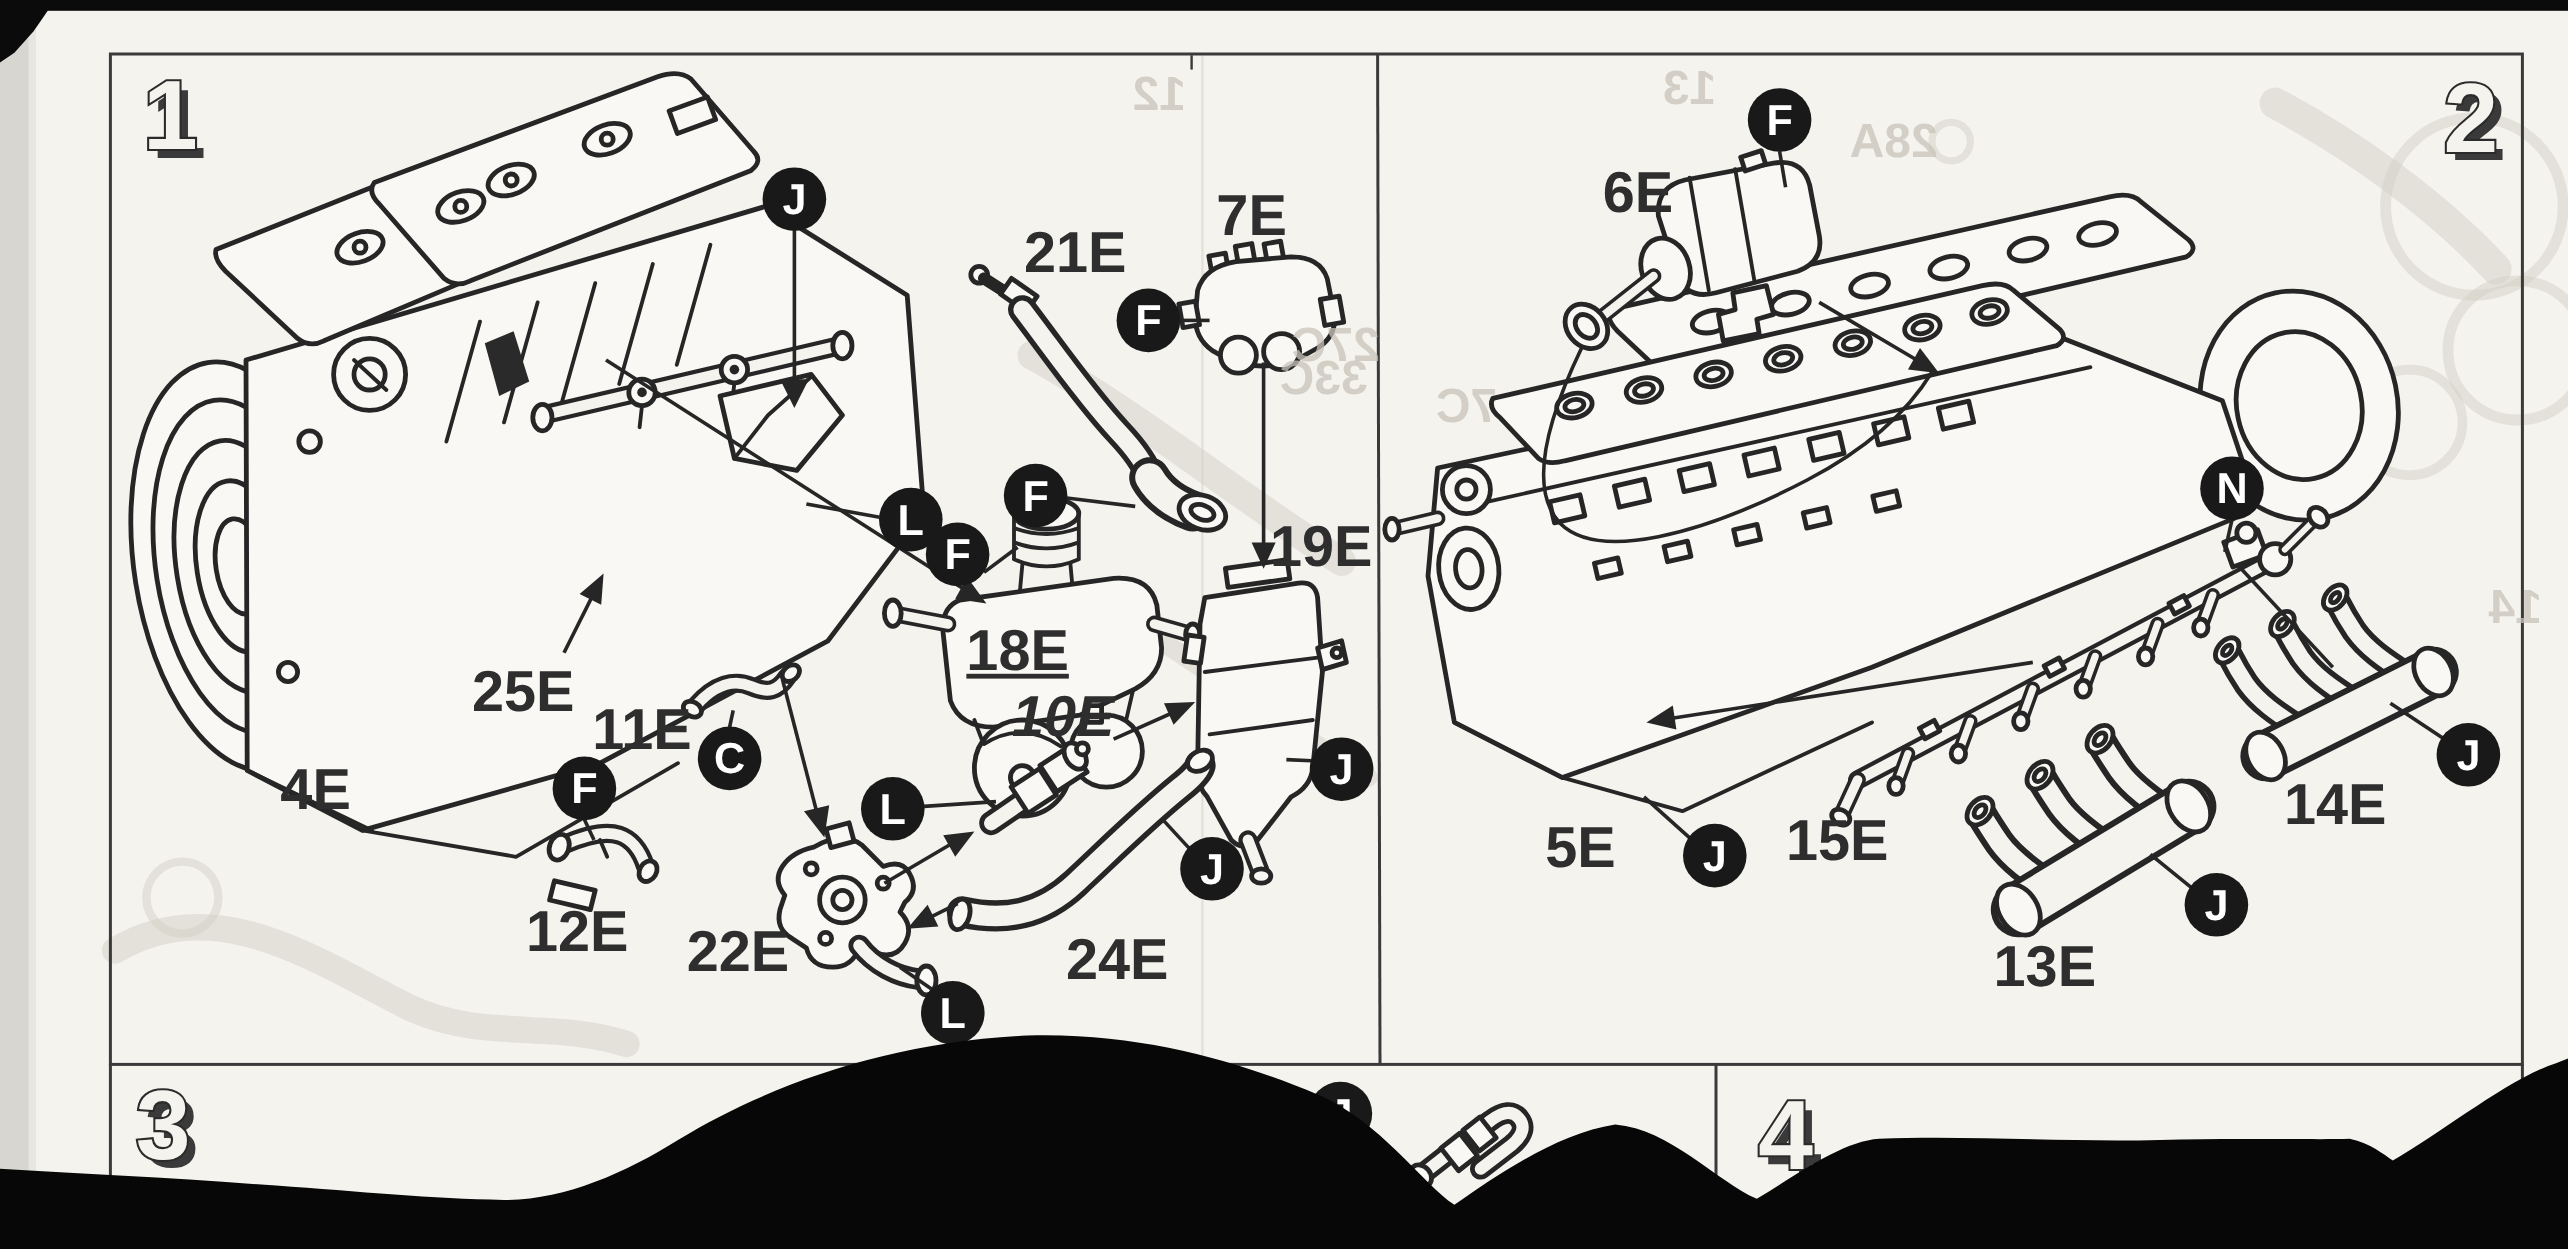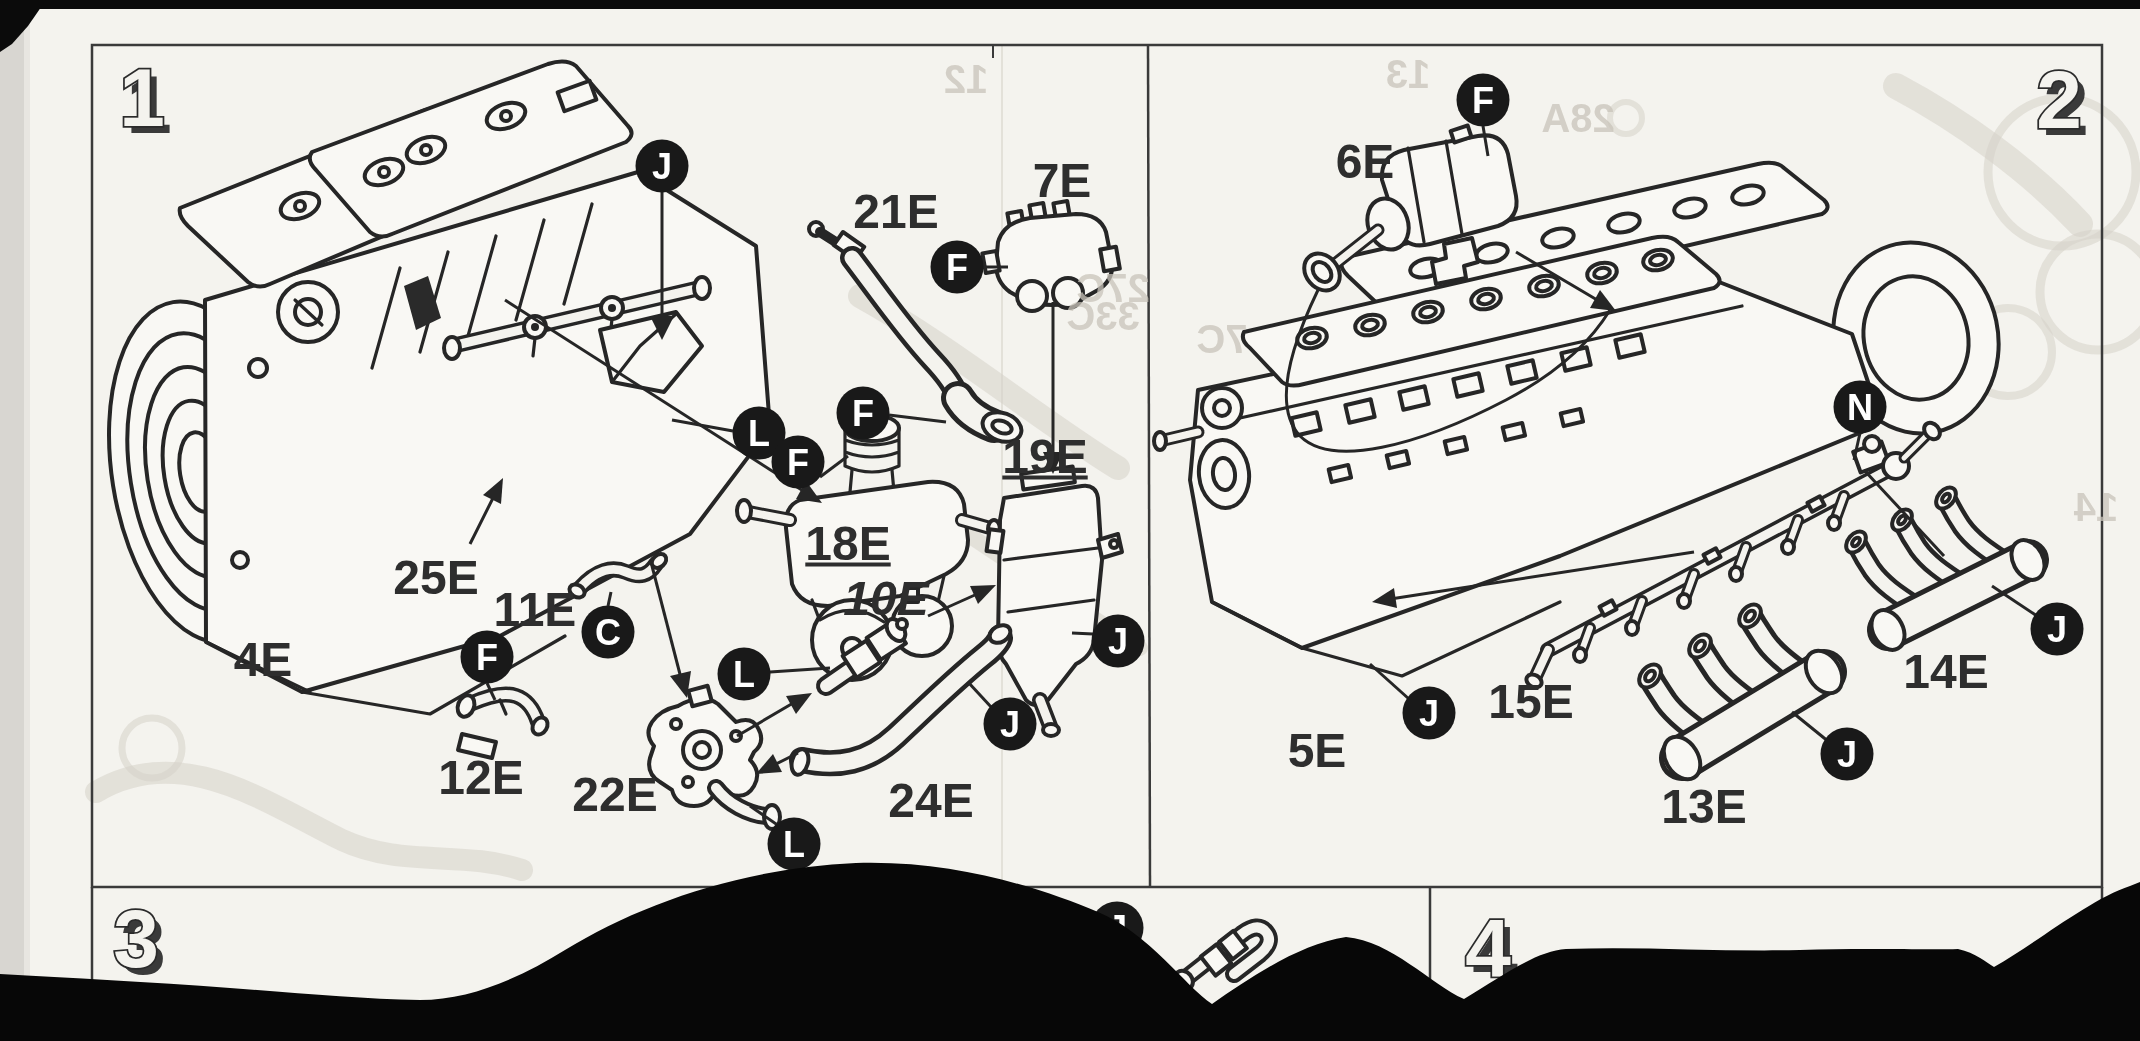"7E" div.part-label { margin-left: 19px -> none }
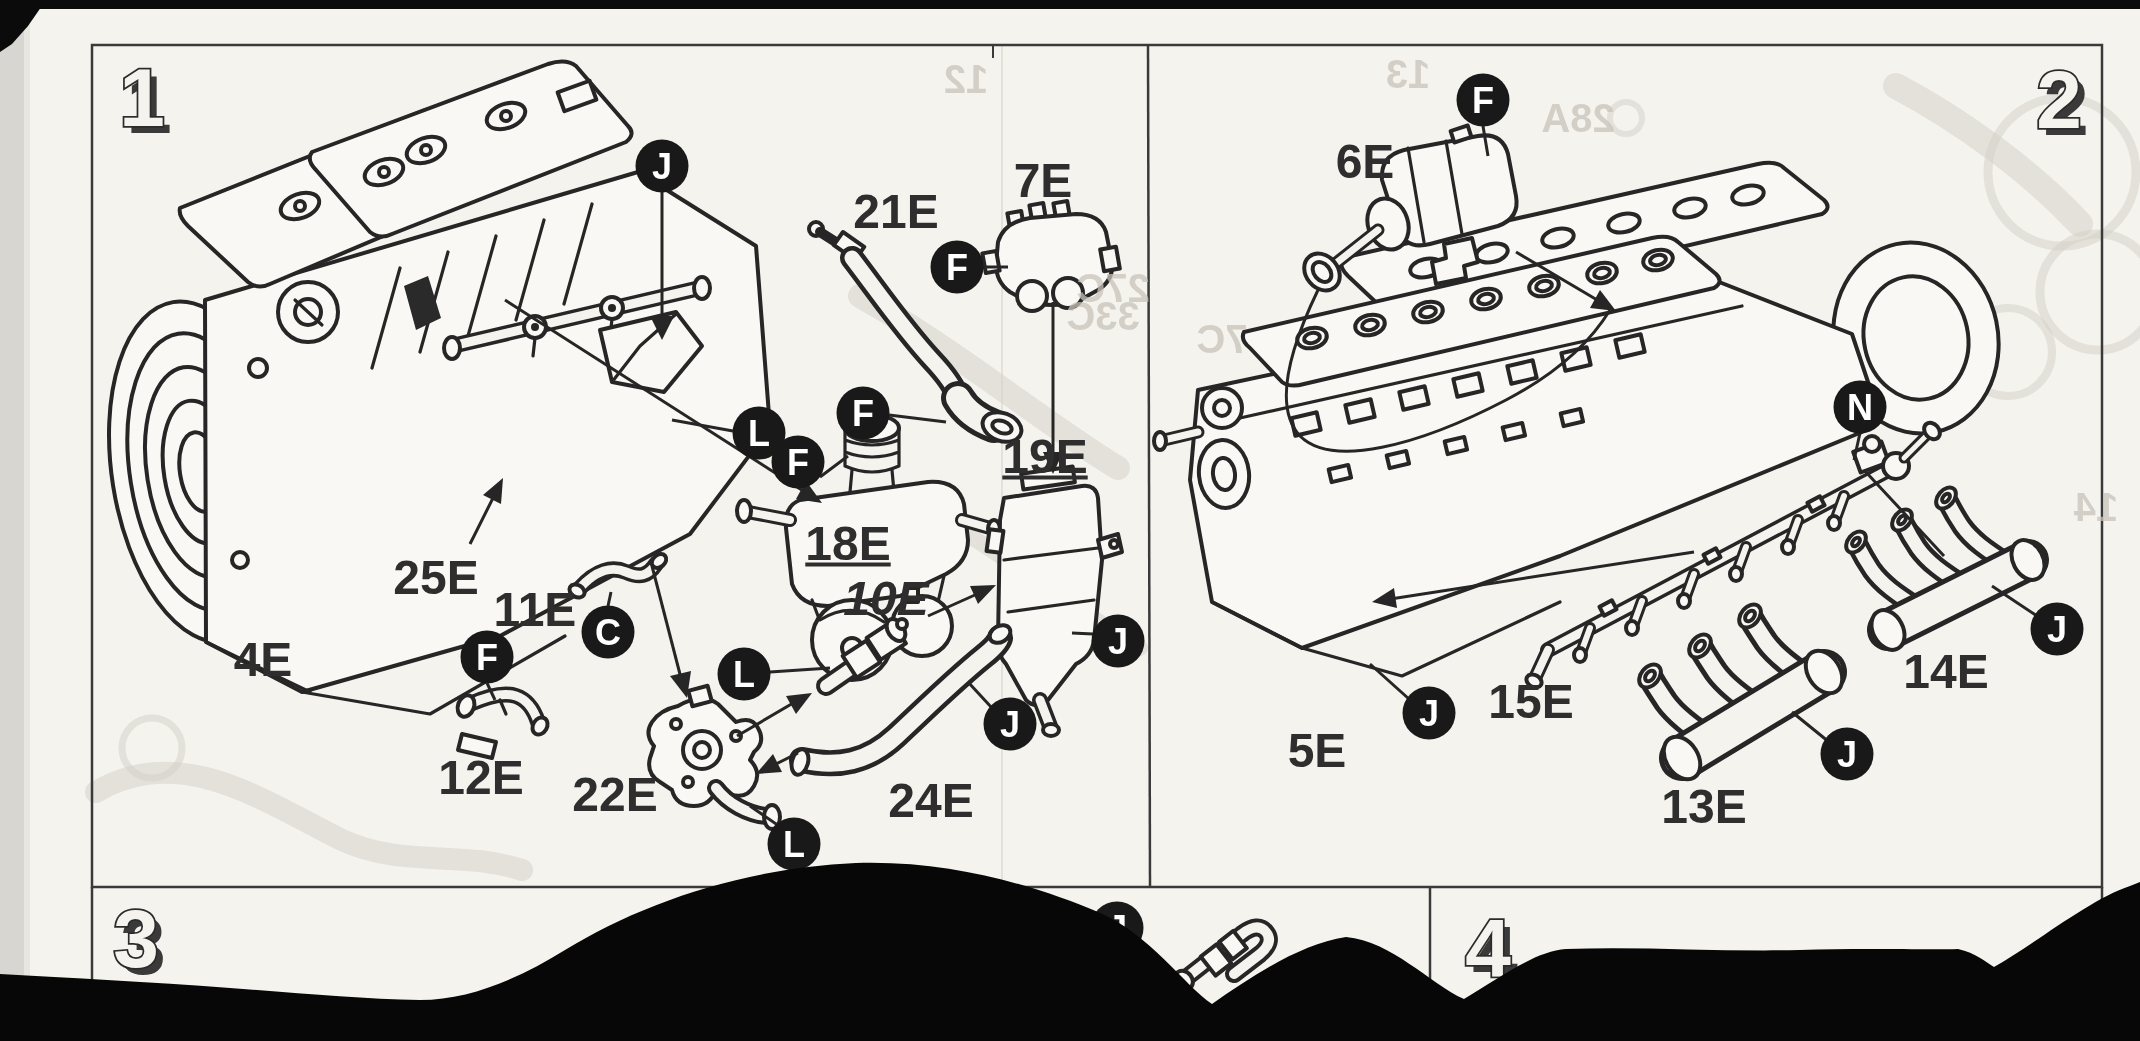"19E" div.part-label { left: 1045px -> 1101px; text-decoration: underline -> none }
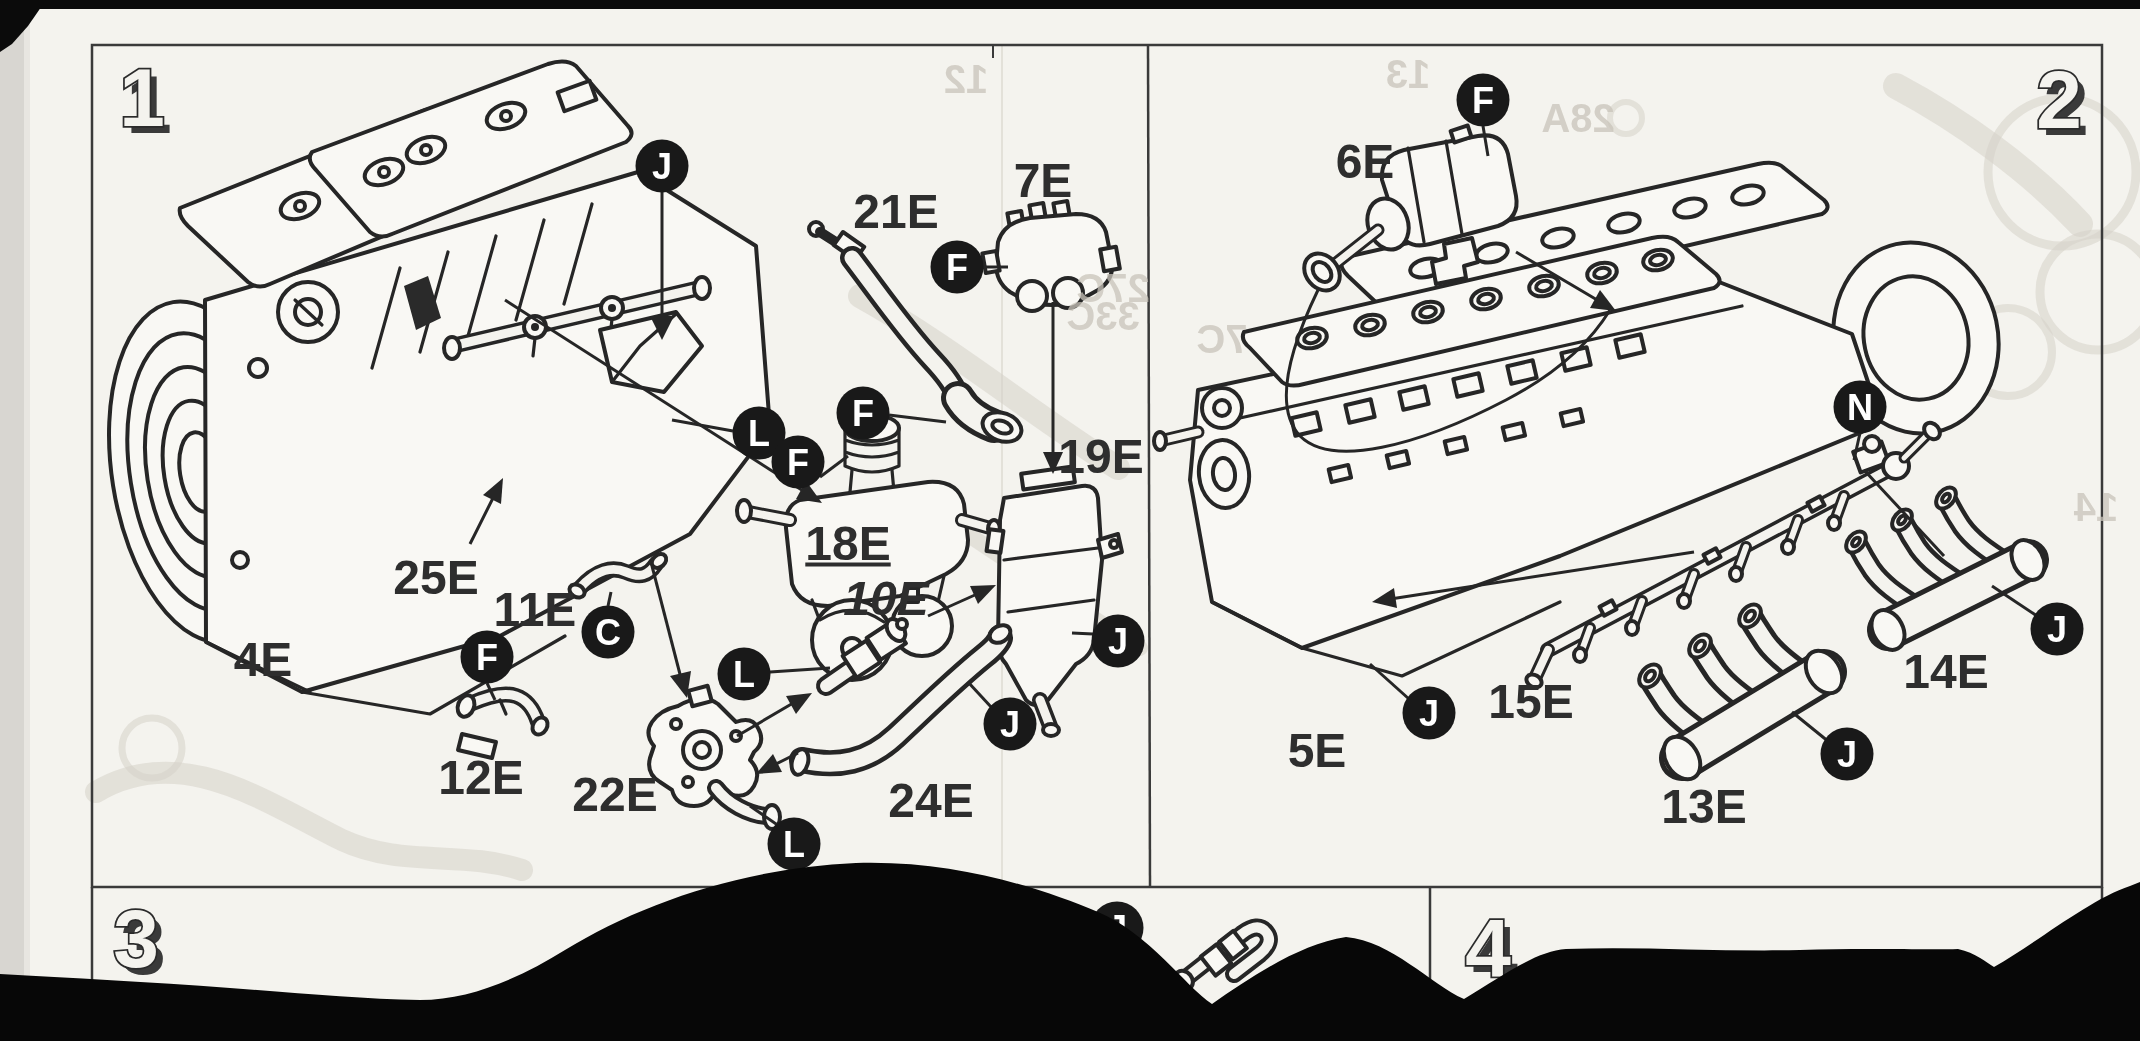"5E" div.part-label { top: 750px -> 707px }
